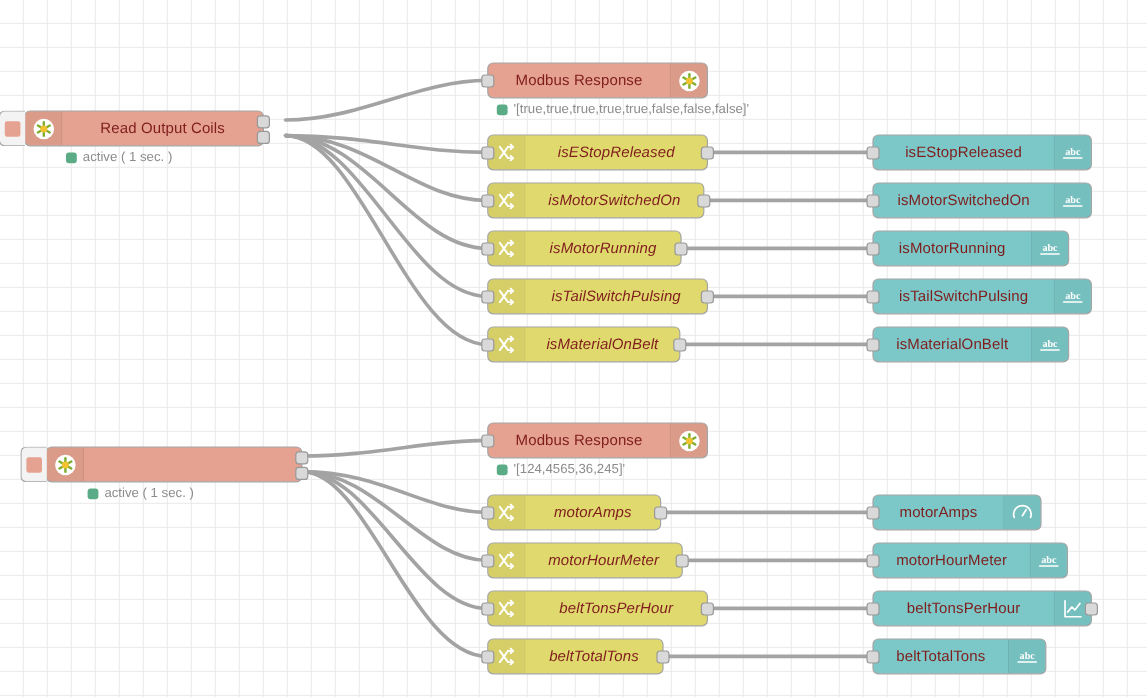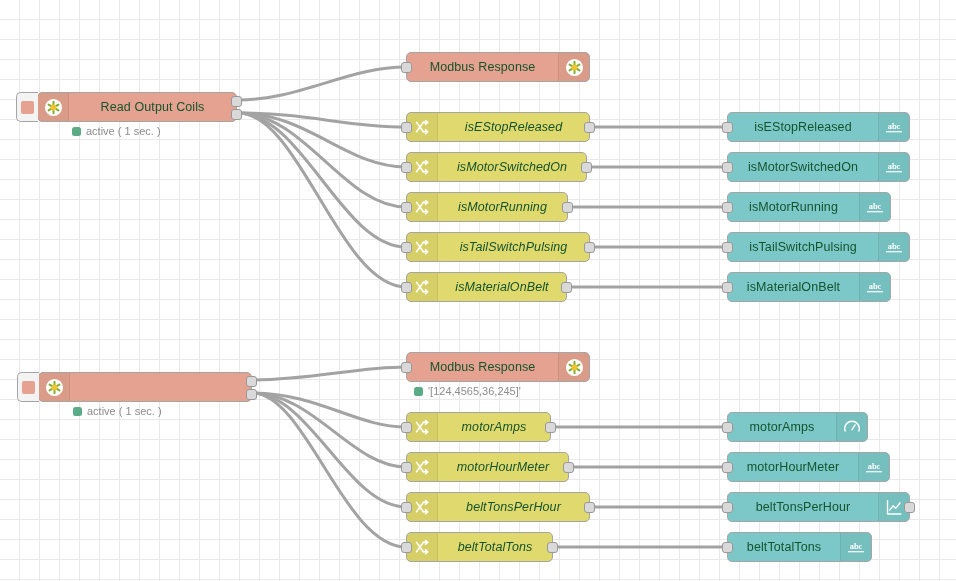"Modbus Response" .label { color: #14532d -> #7f1d1d }
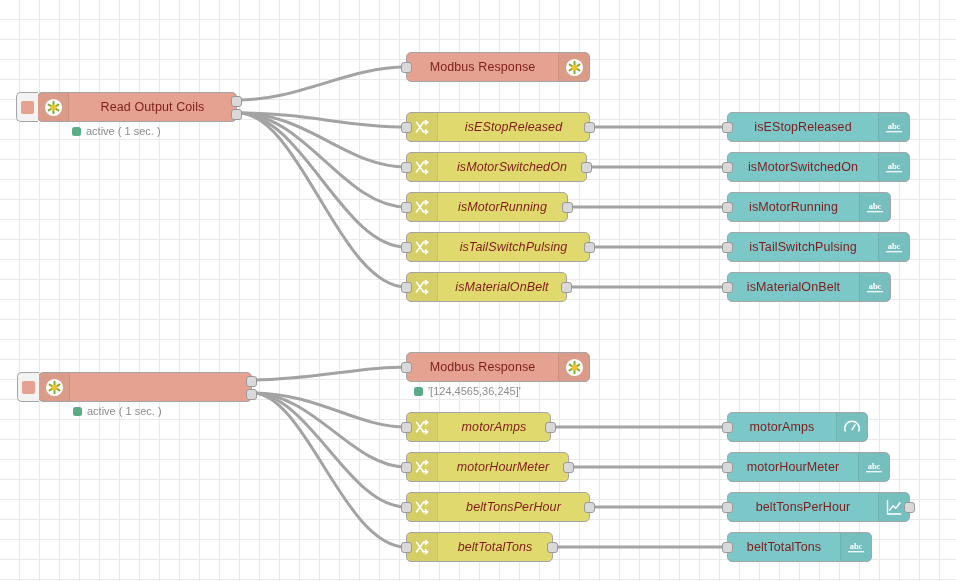"'[true,true,true,true,true,false,false,f" div.status { html: none -> <div> <span></span> <span>'[true,true,true,true,true,false,false,false]'</span> </div> }
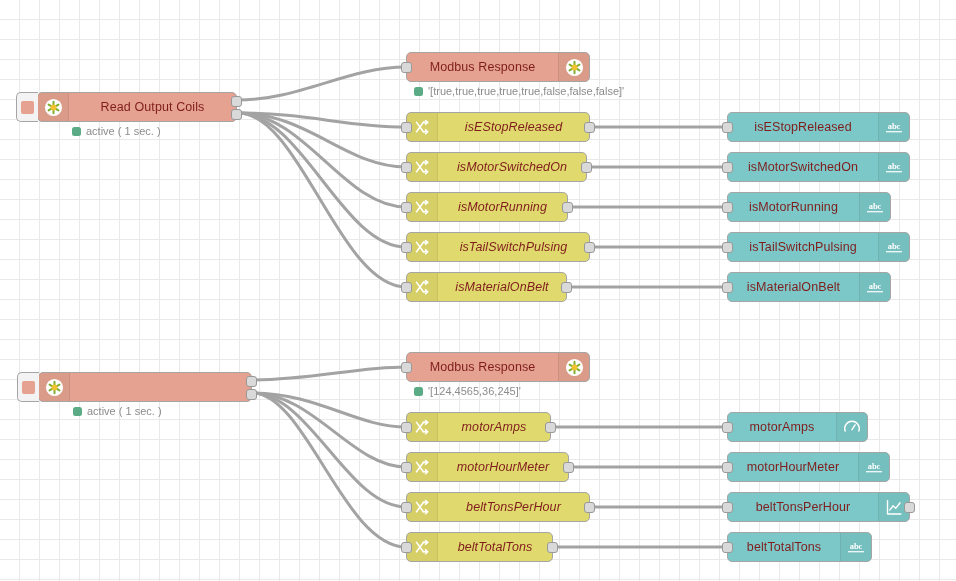"Read Output Coils" div.node { left: 37px -> 20px }
